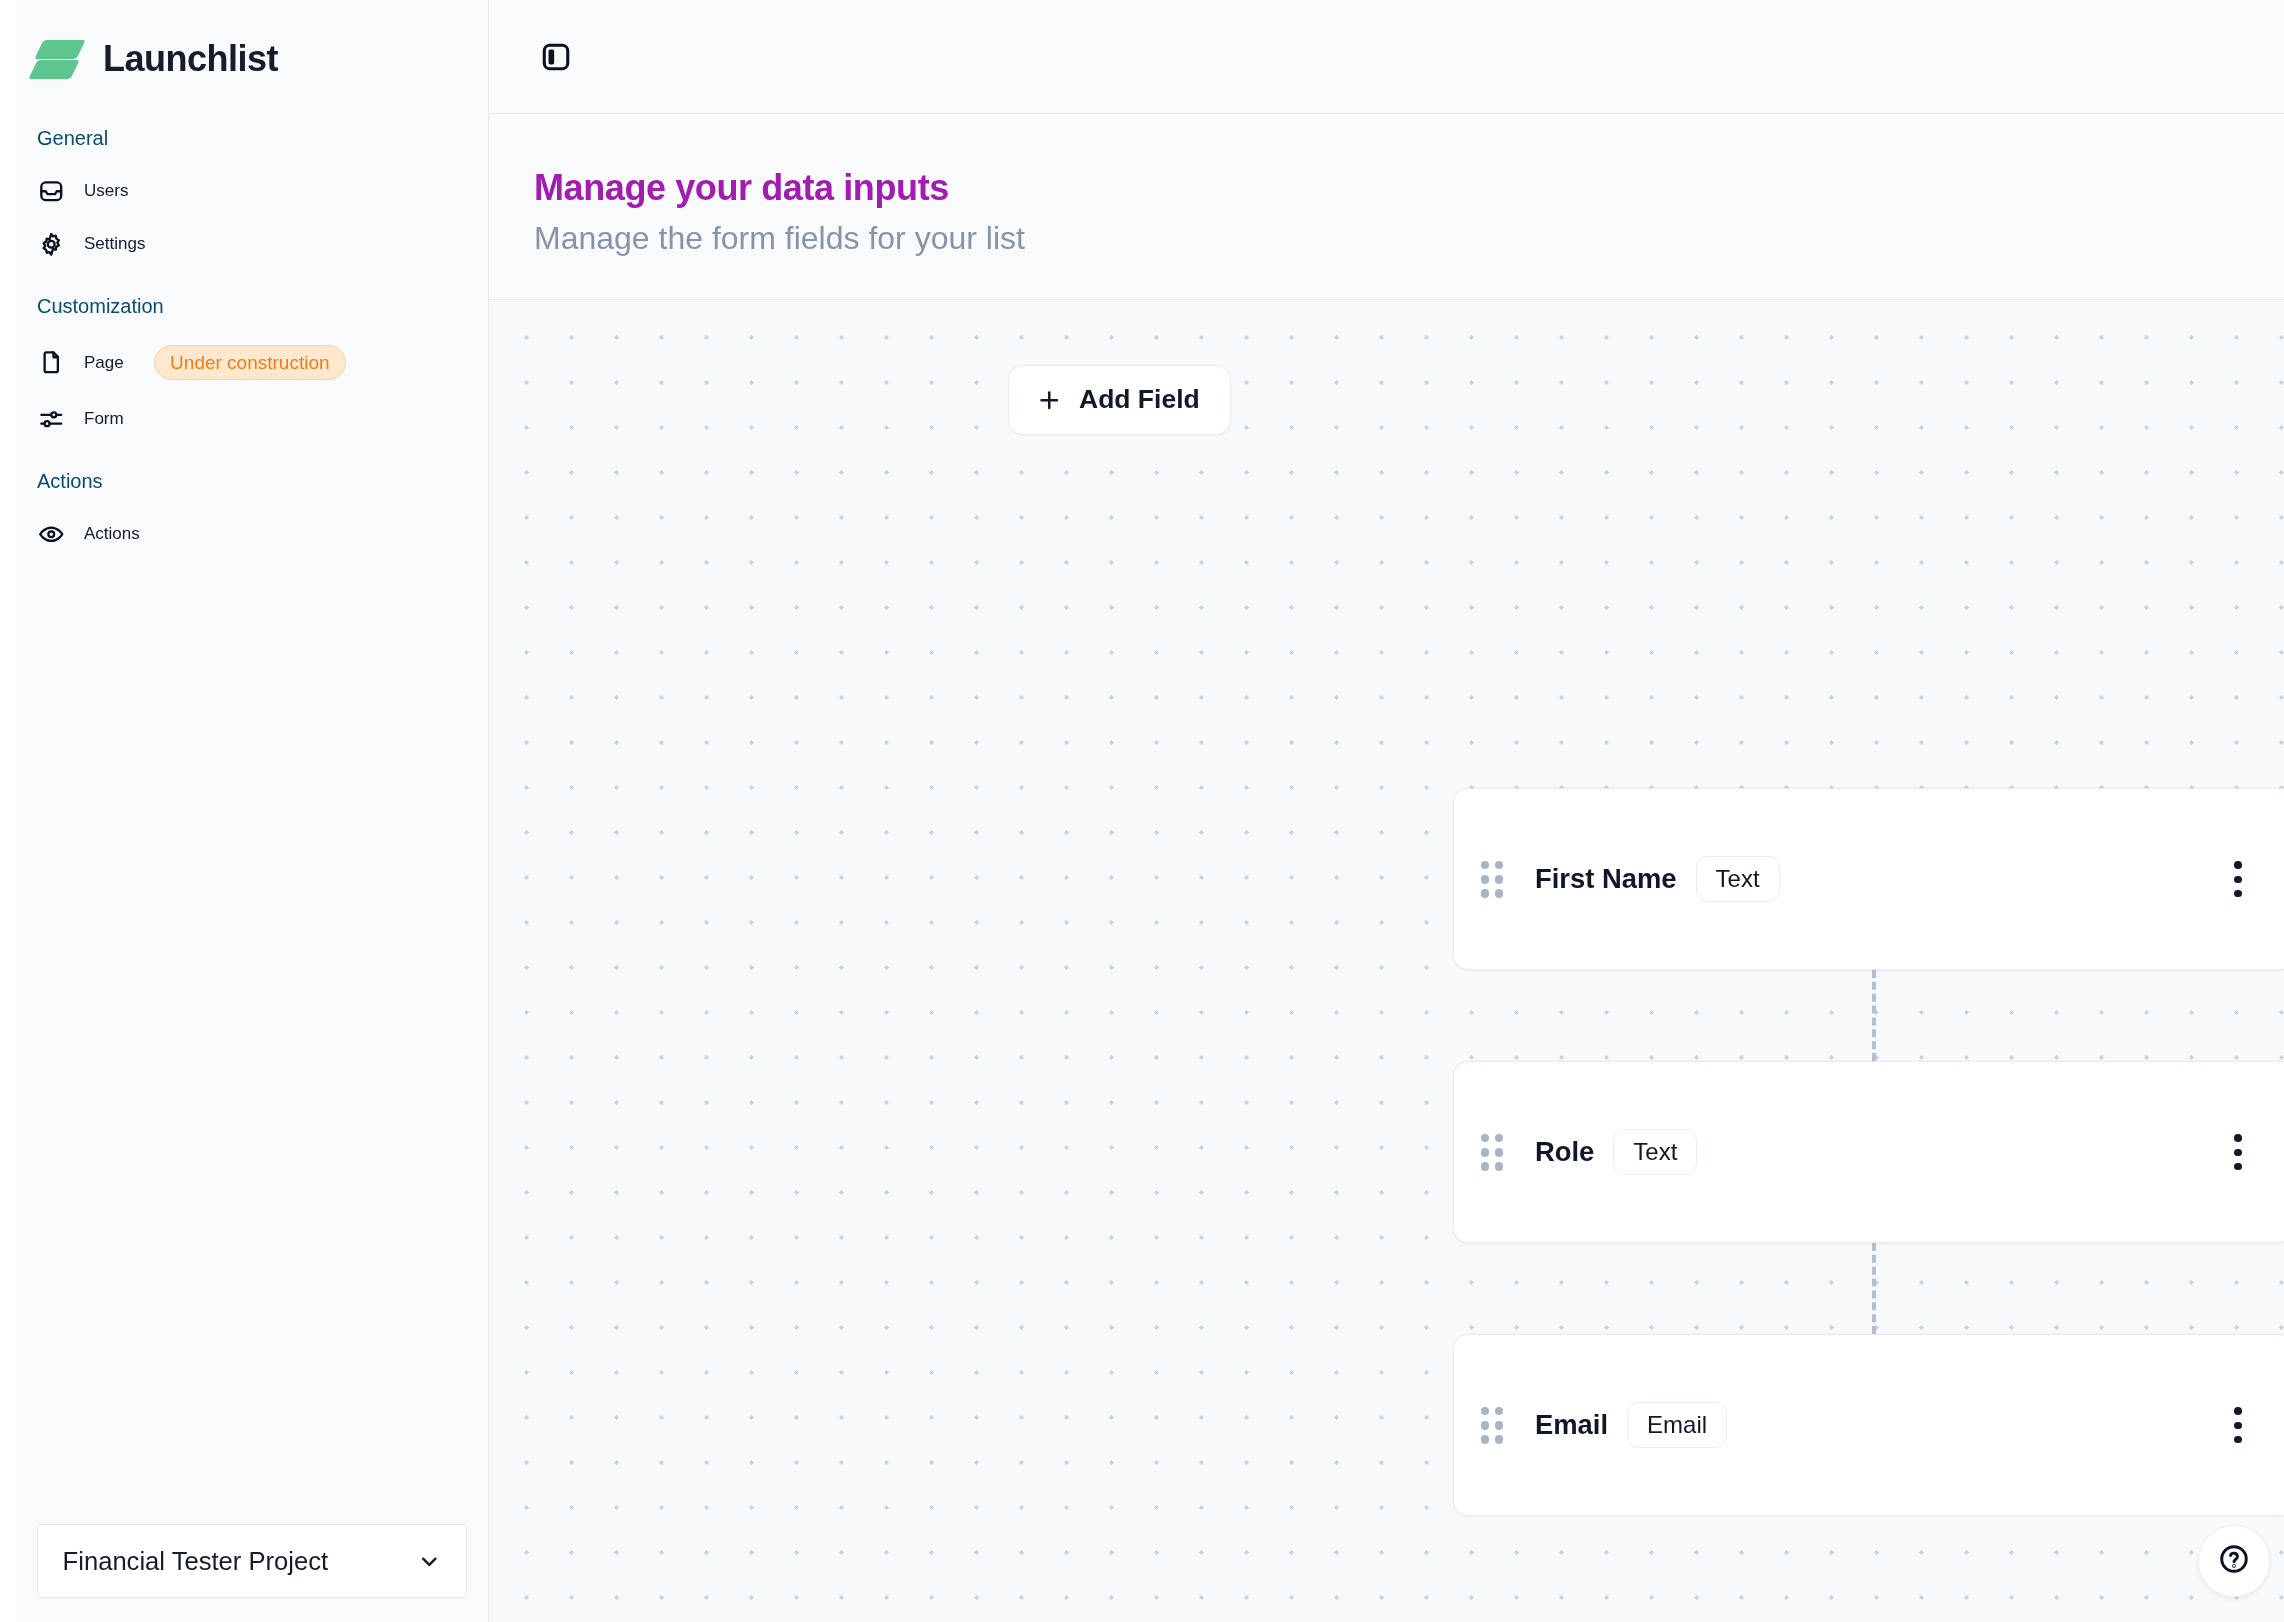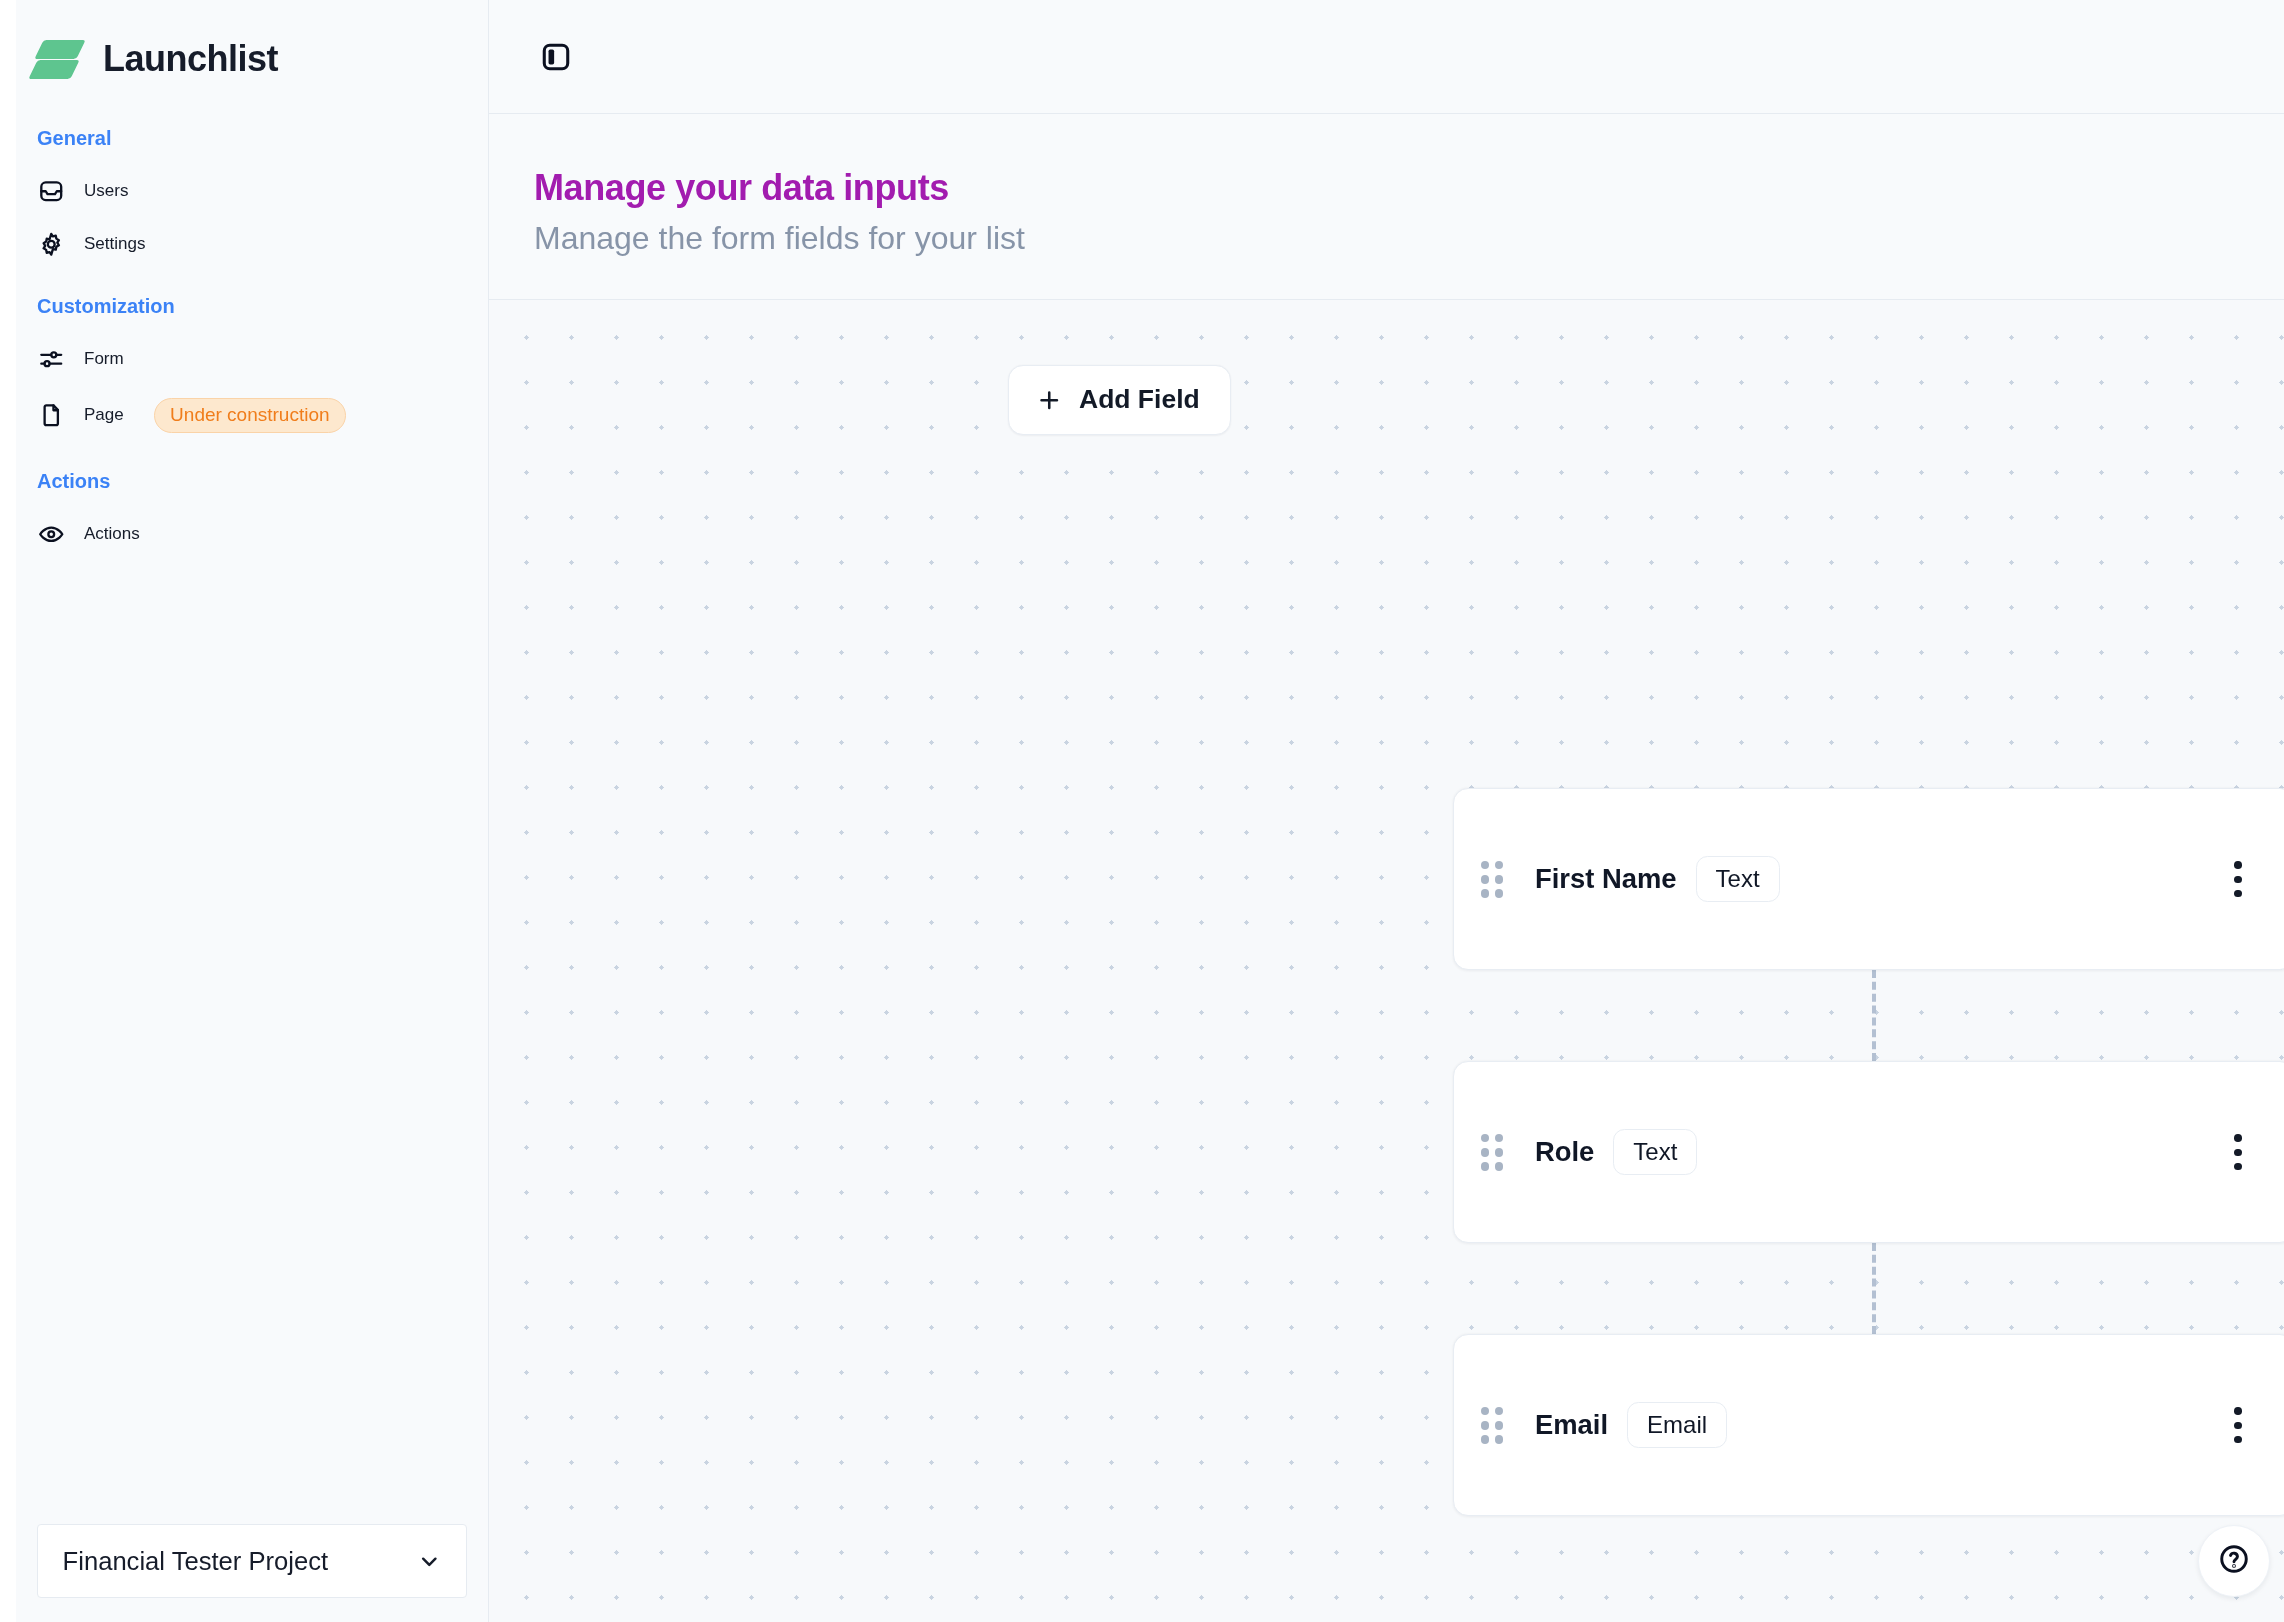"General" .section-label { color: #3b82f6 -> #0c4a6e; font-weight: 700 -> 400 }
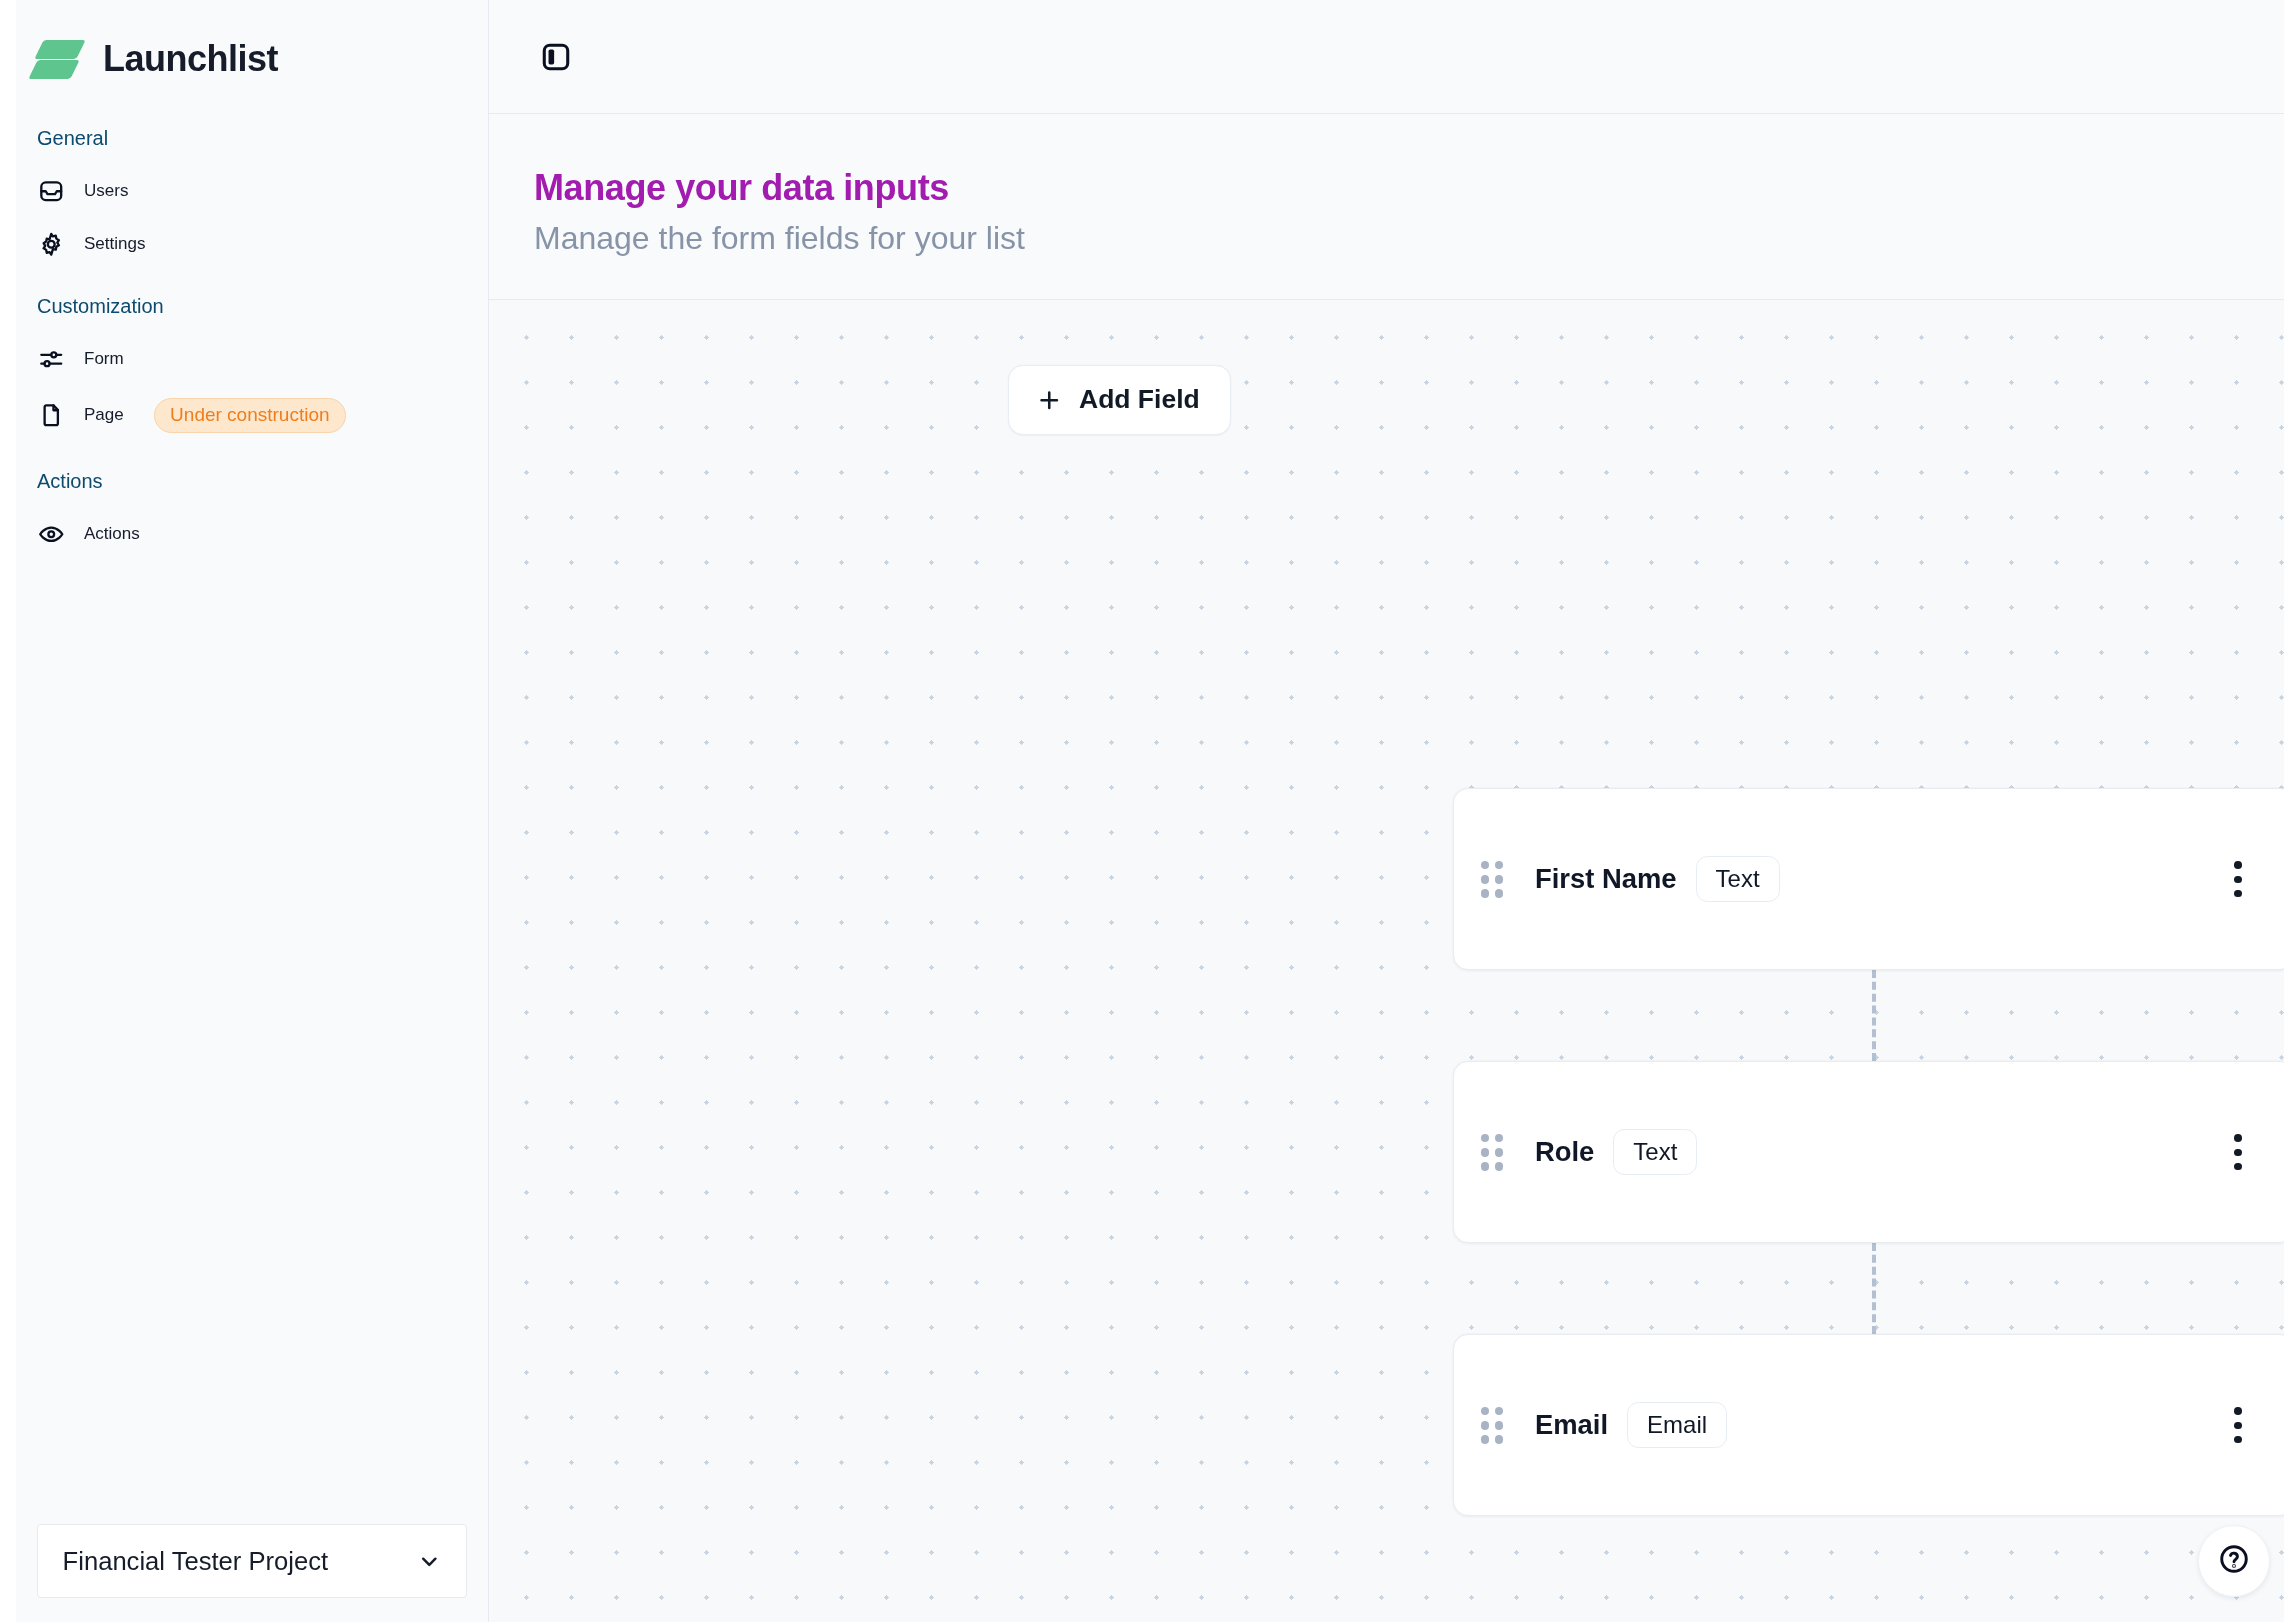"Form" div.nav-item { order: before "Page" -> after "Page" }
